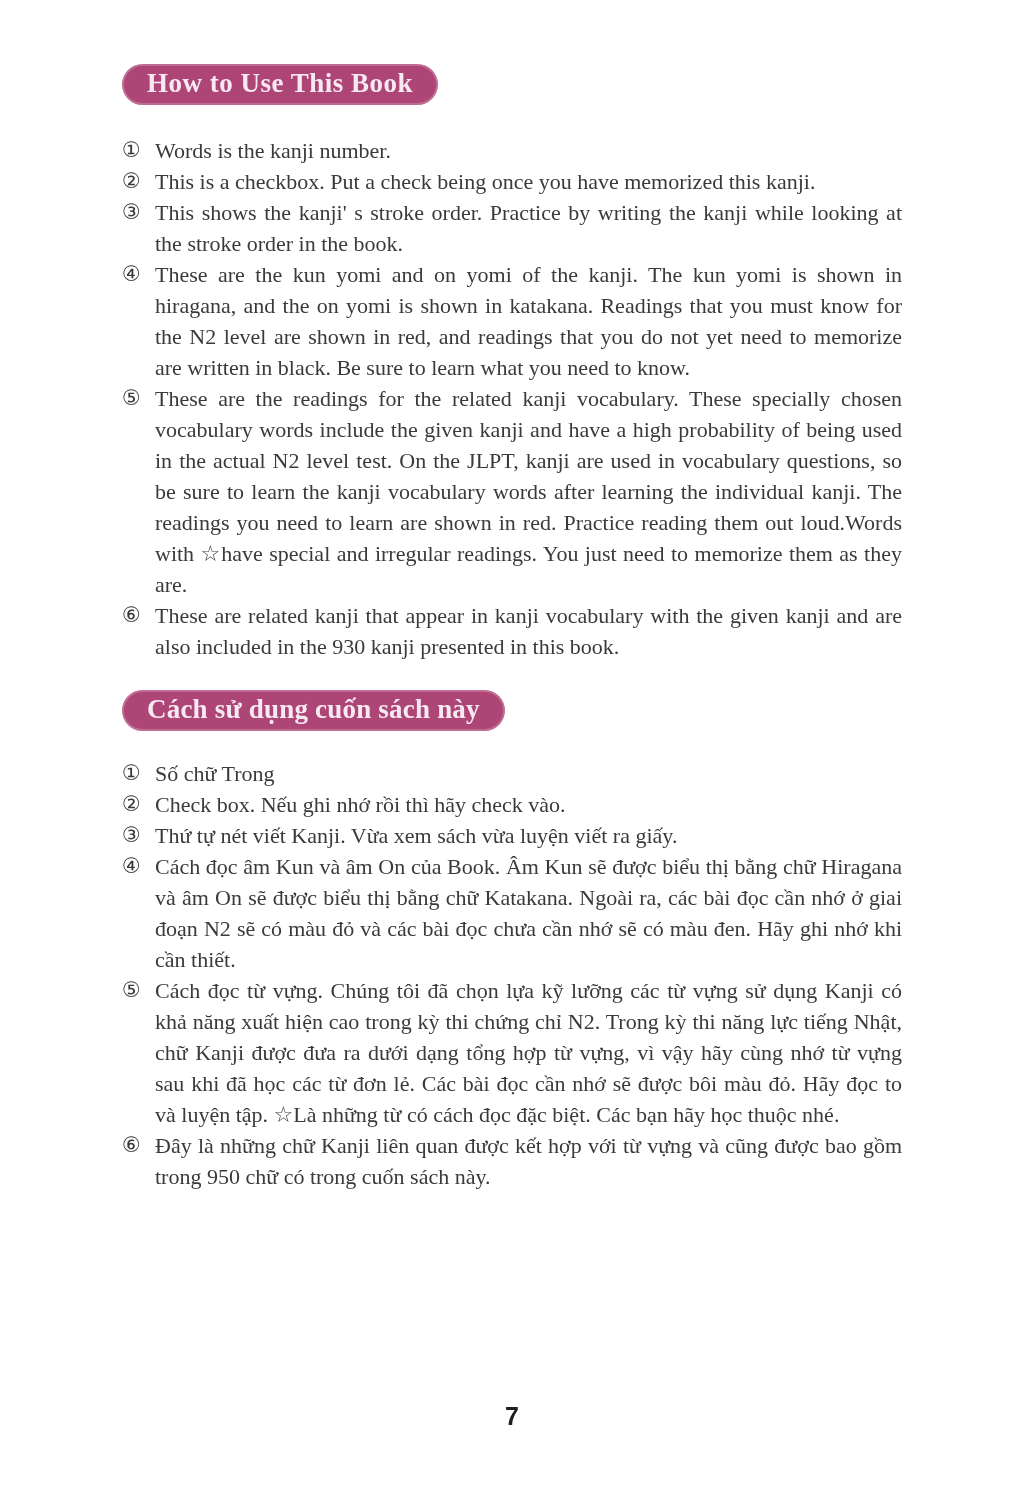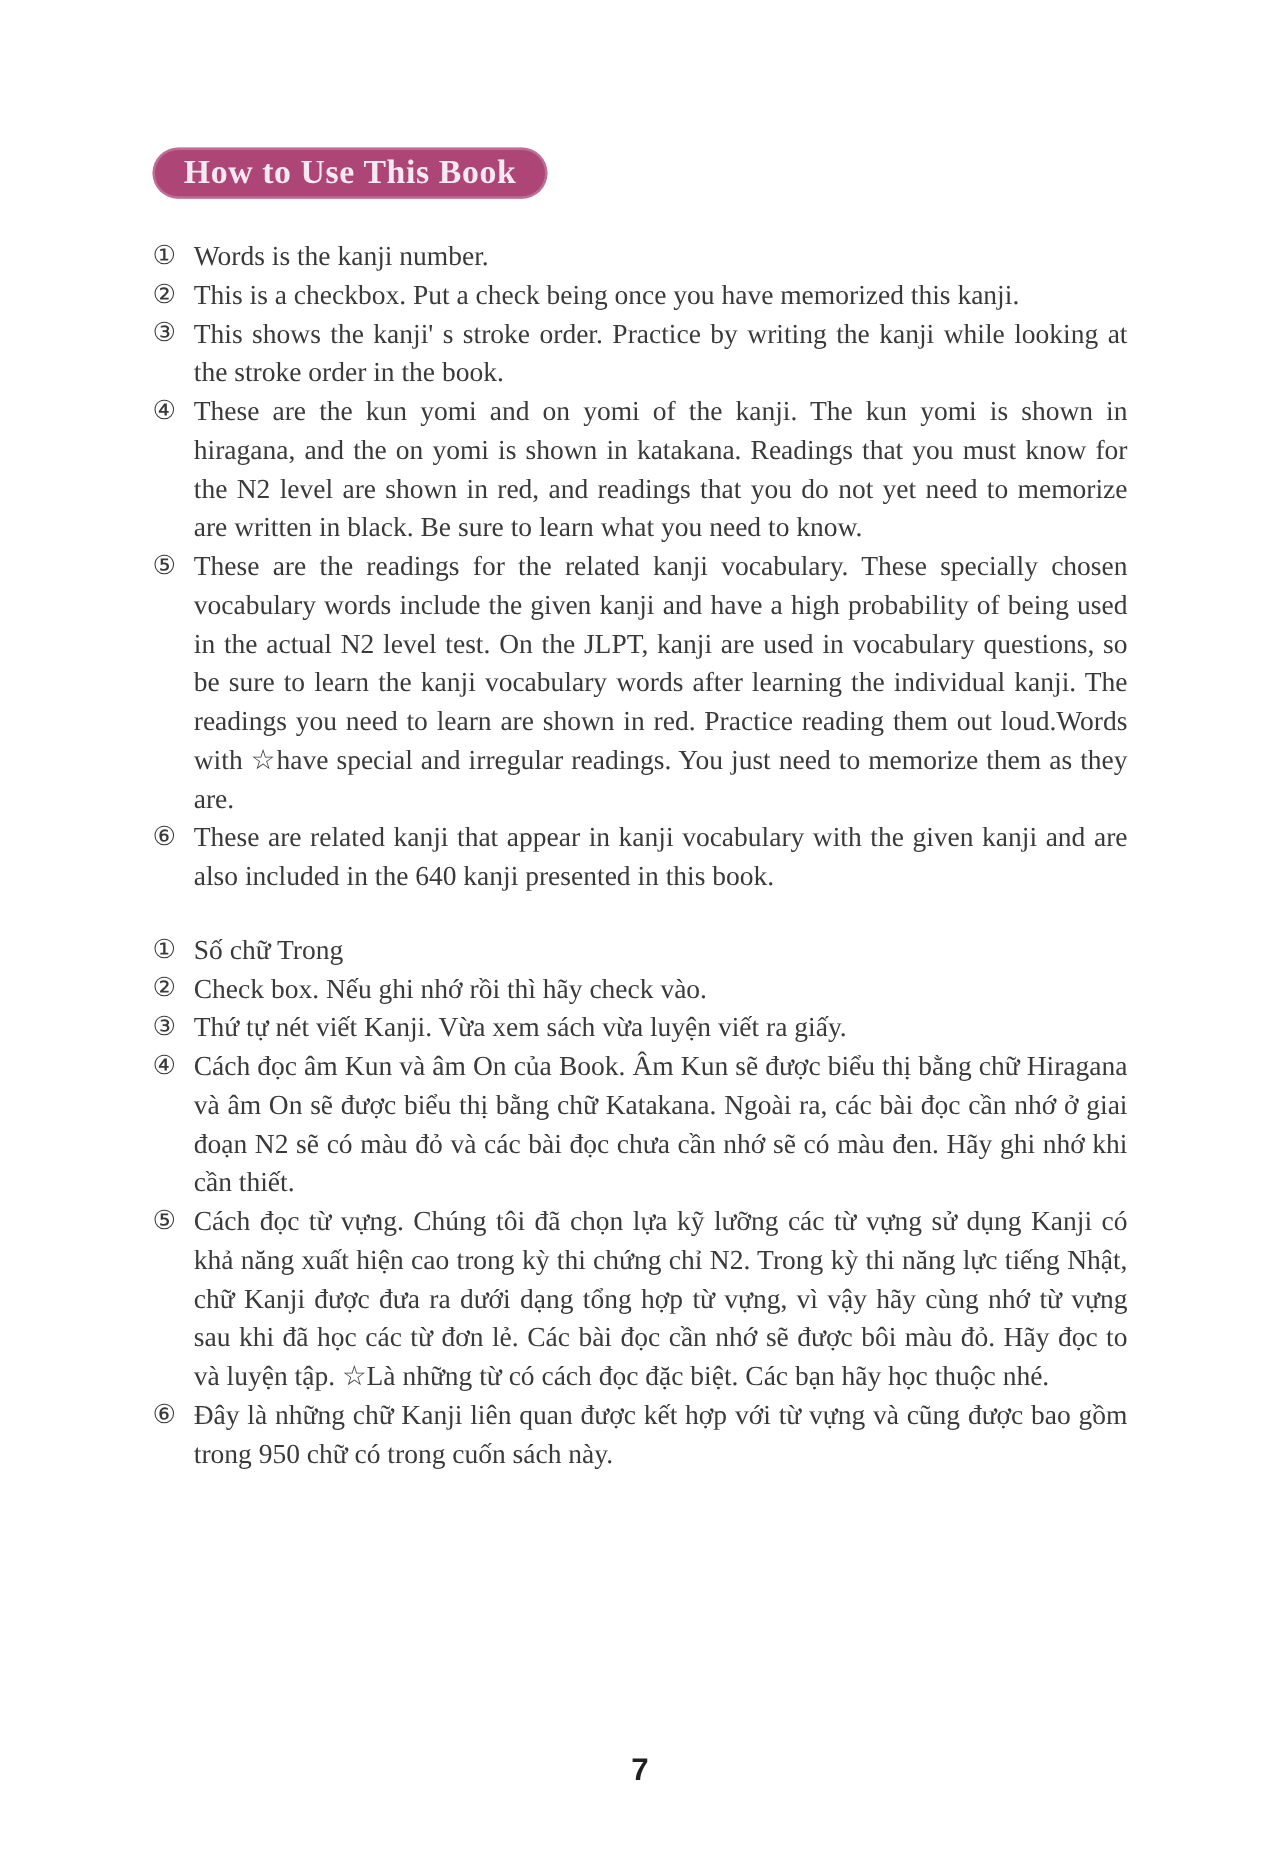"How to Use This Book" .content { padding: 118px 122px 0 122px -> 64px 122px 0 122px }
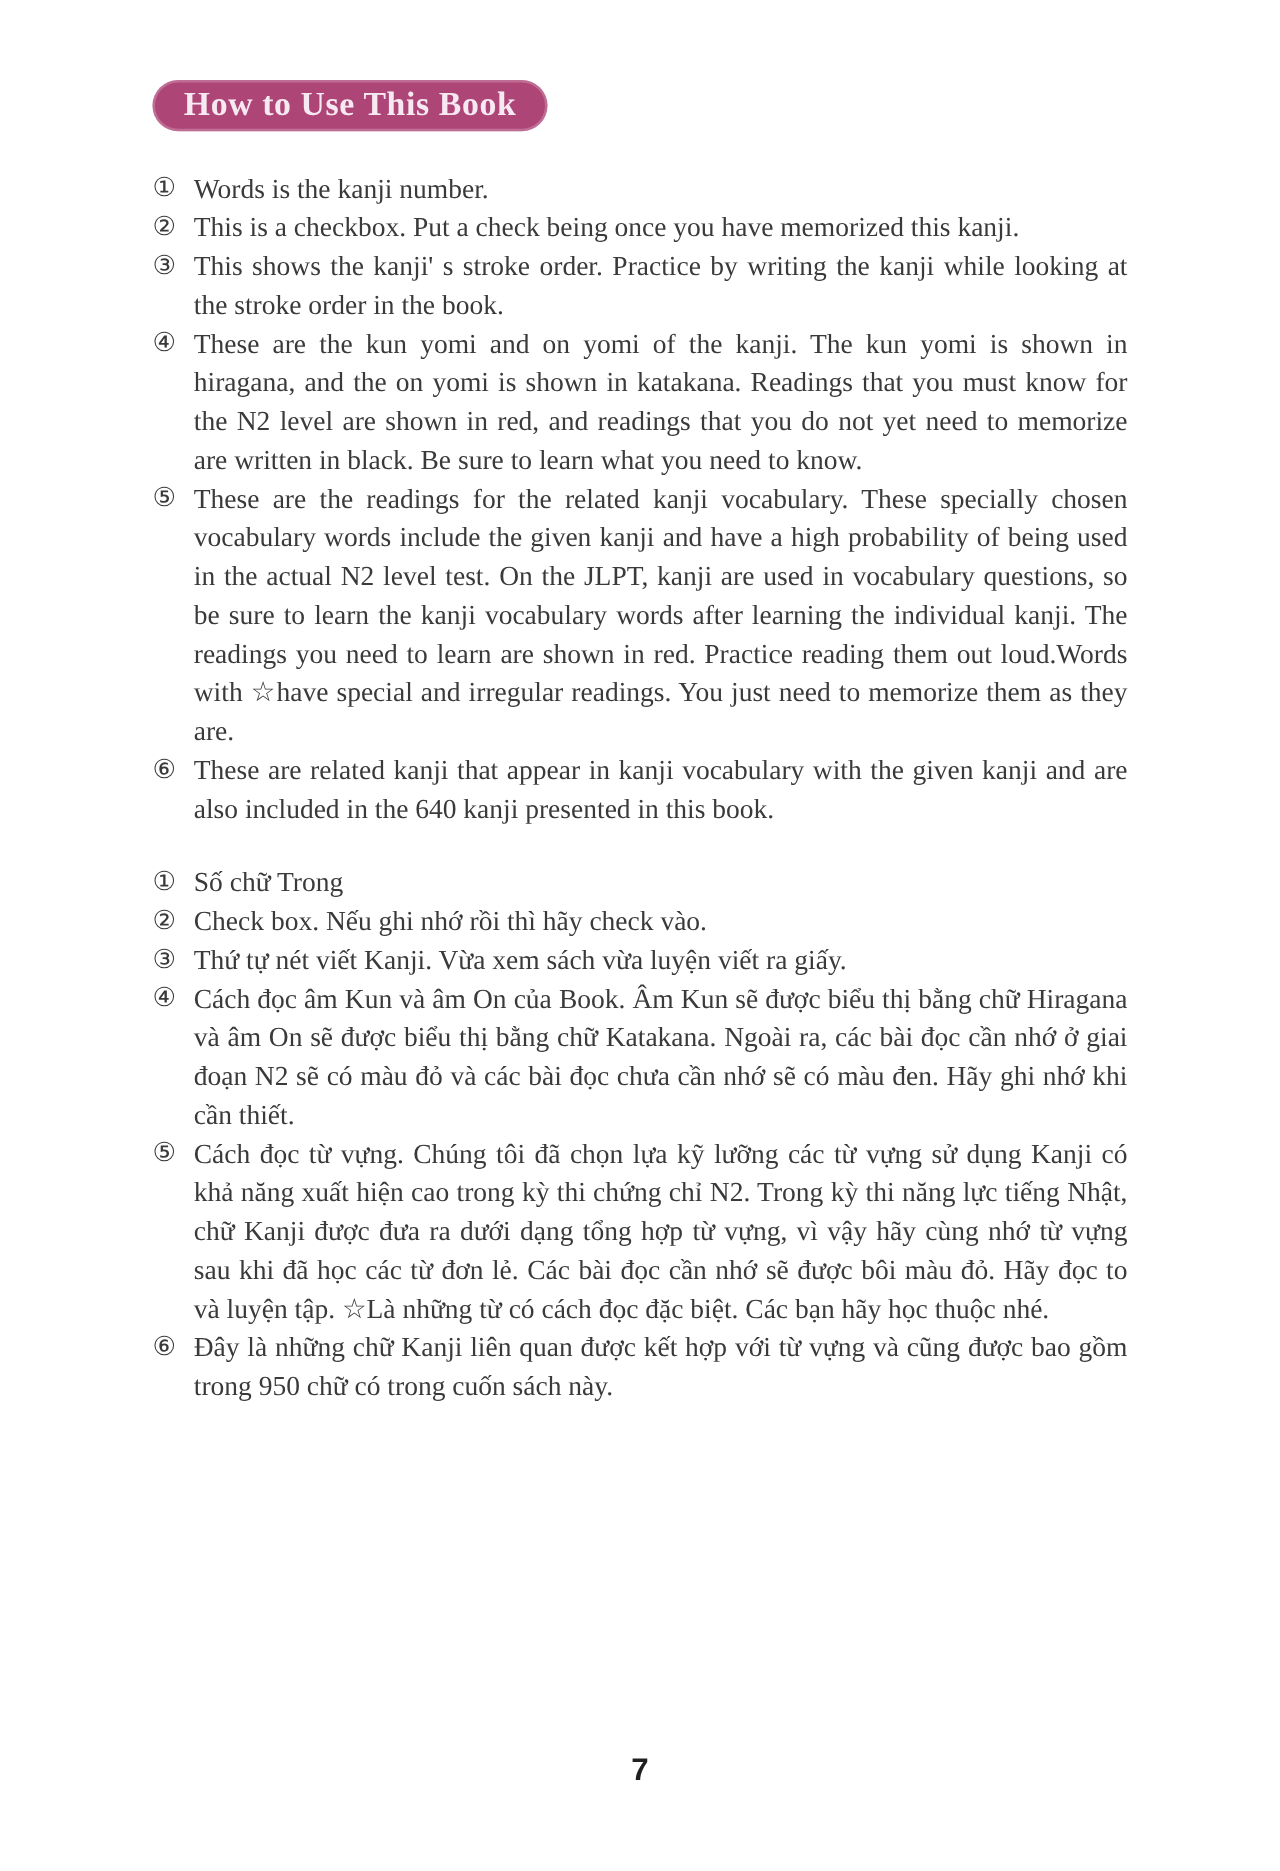"These are related kanji that" span.txt { text: 640 -> 930 }
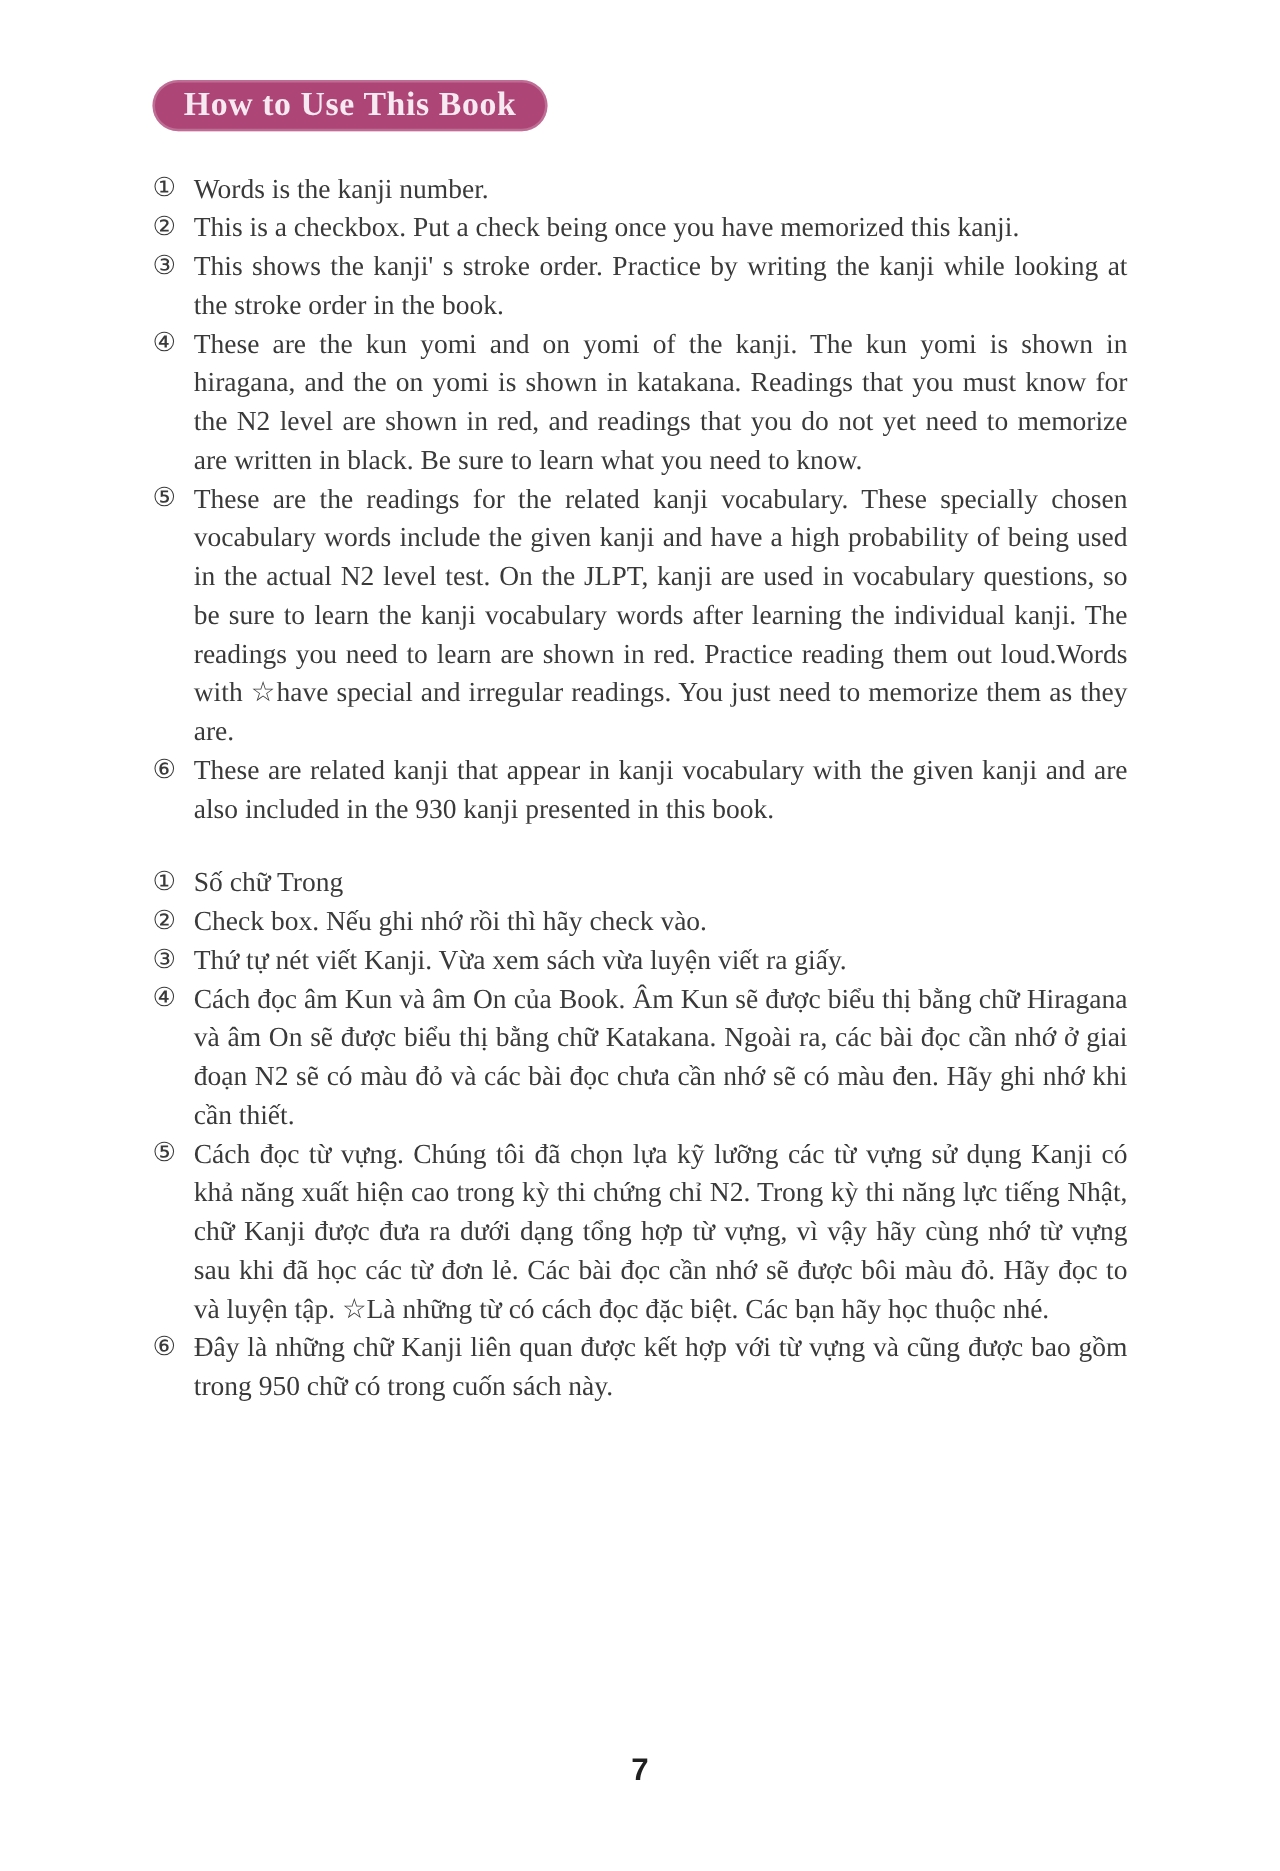"Cách sử dụng cuốn sách" div.badge { html: none -> <div> <span>Cách sử dụng cuốn sách này</span> </div> }
